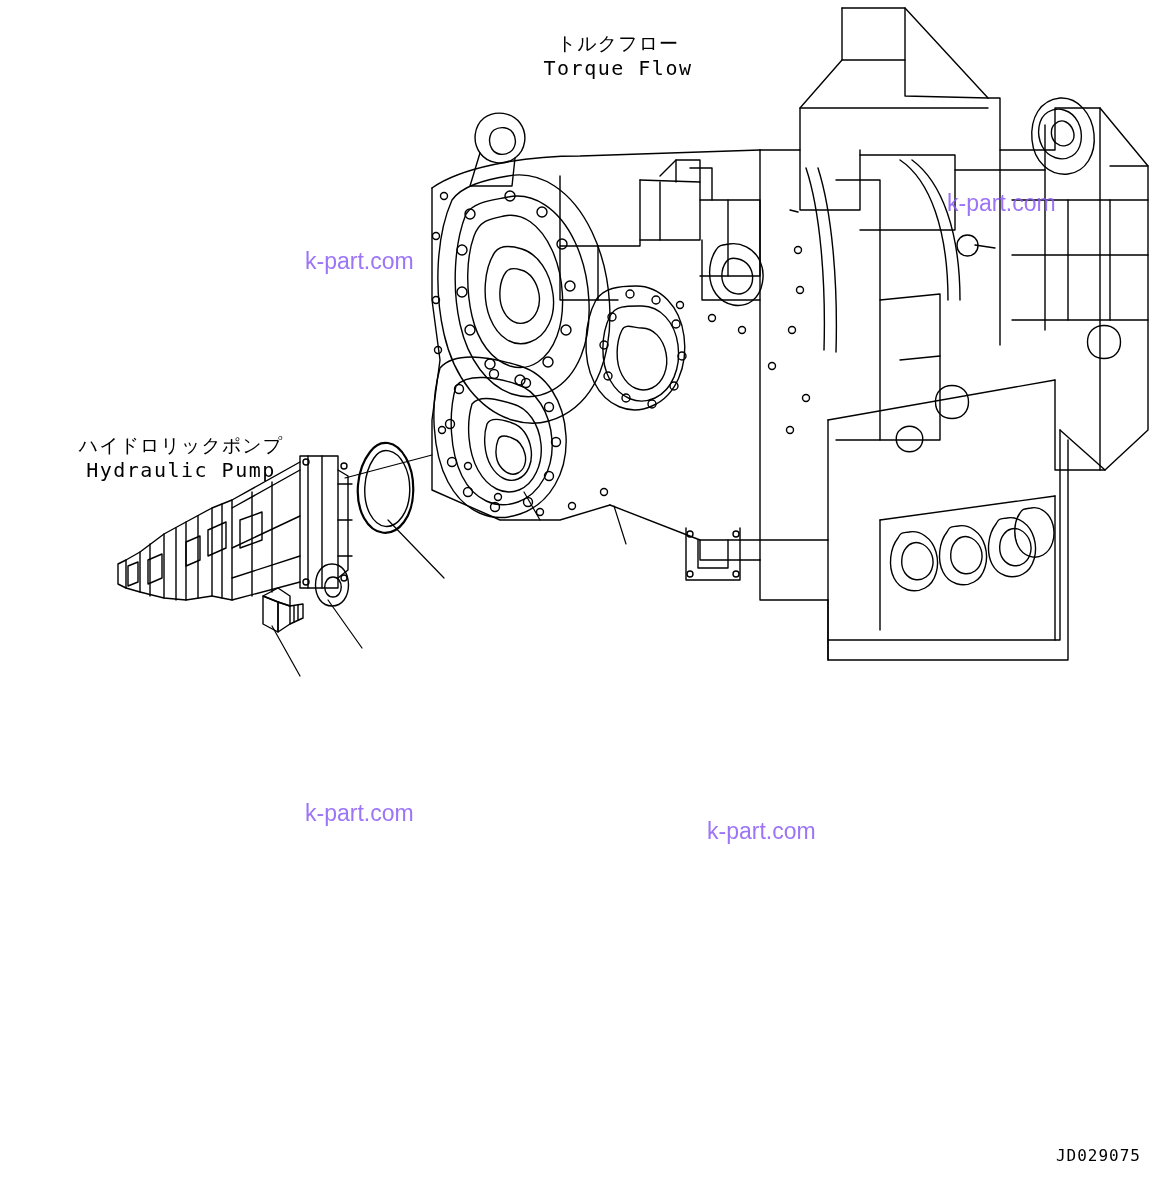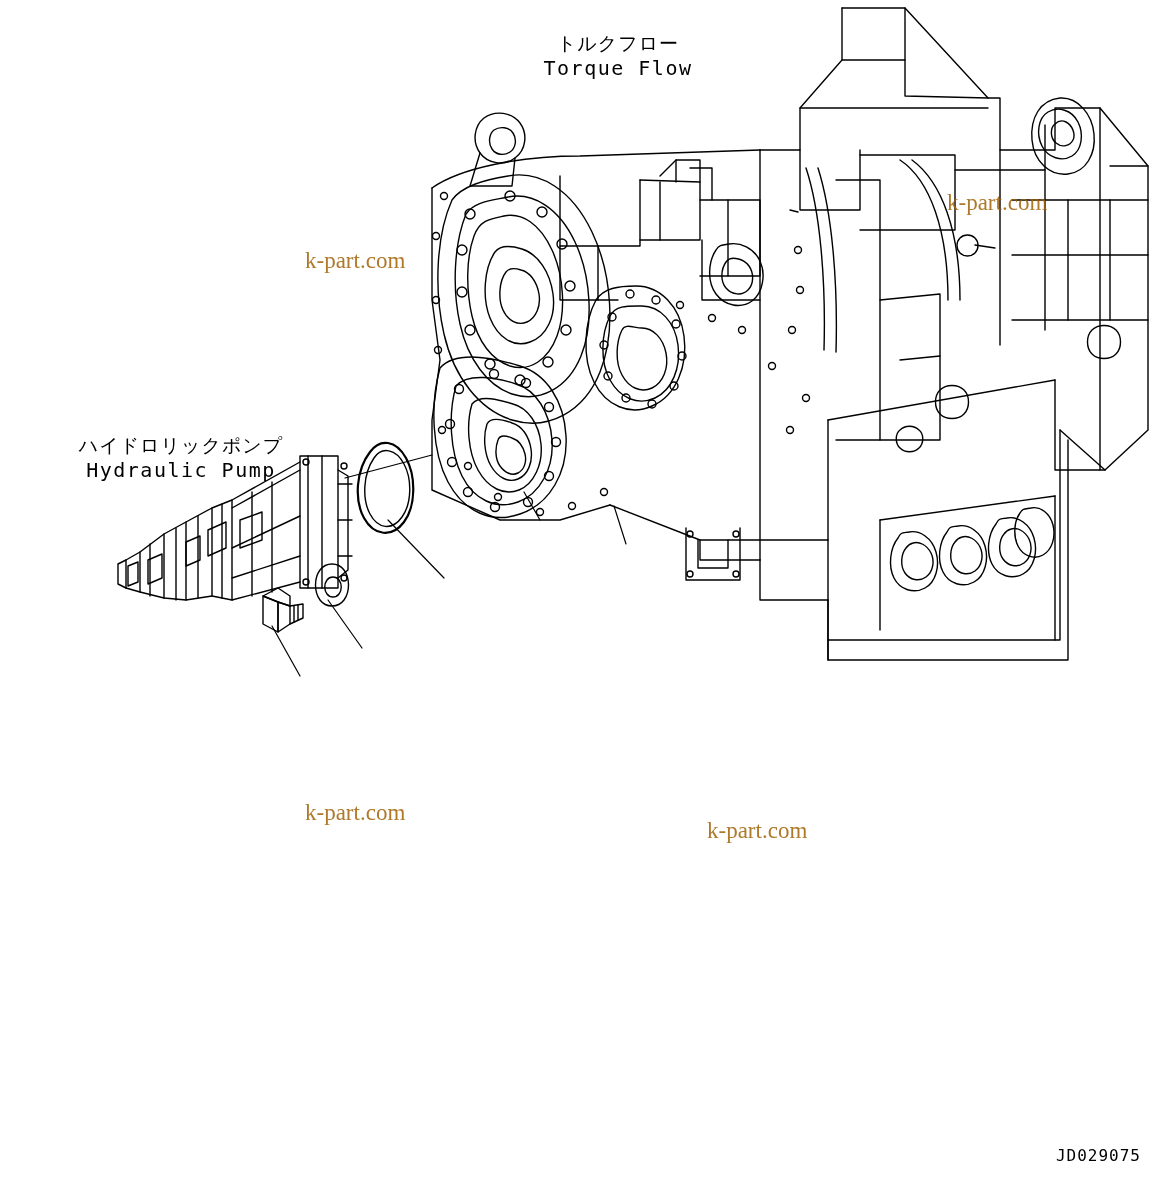"k-part.com" .watermark { color: #a16207 -> #8b5cf6; font-family: Liberation Serif, serif -> Liberation Sans, sans-serif }
